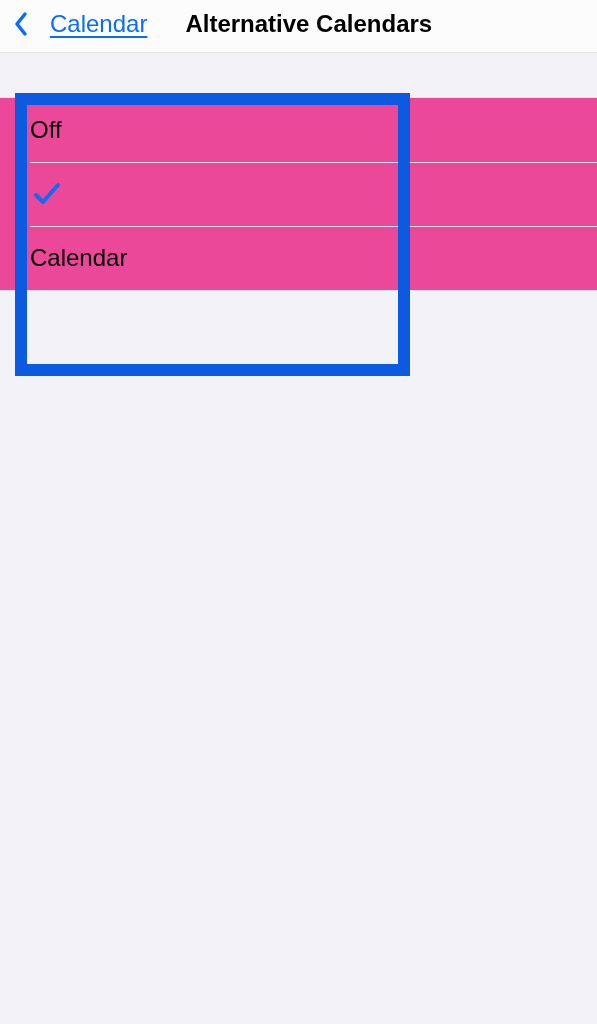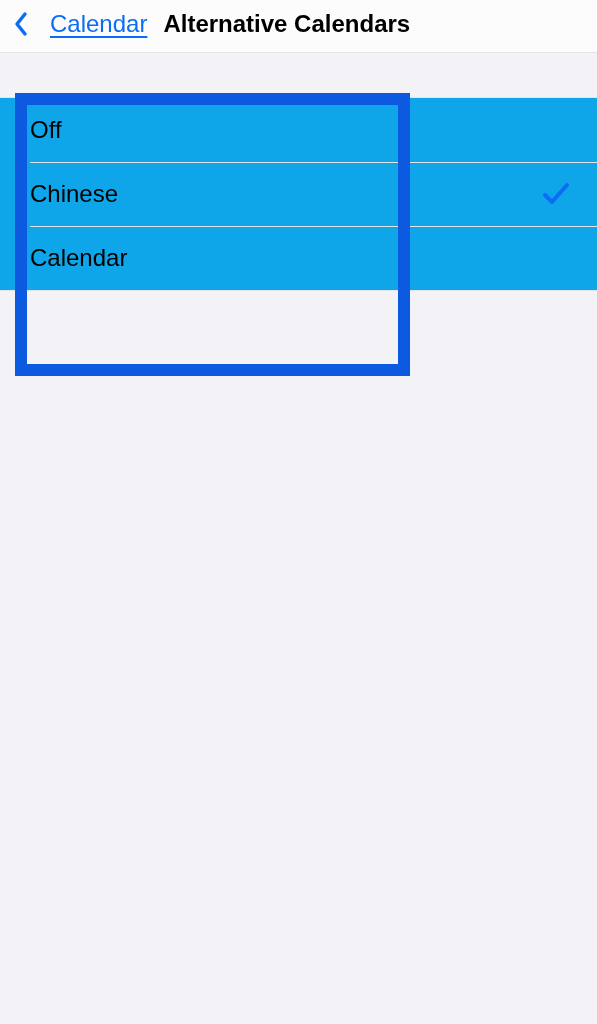"Alternative Calendars" .title { margin-left: 16px -> 38px }
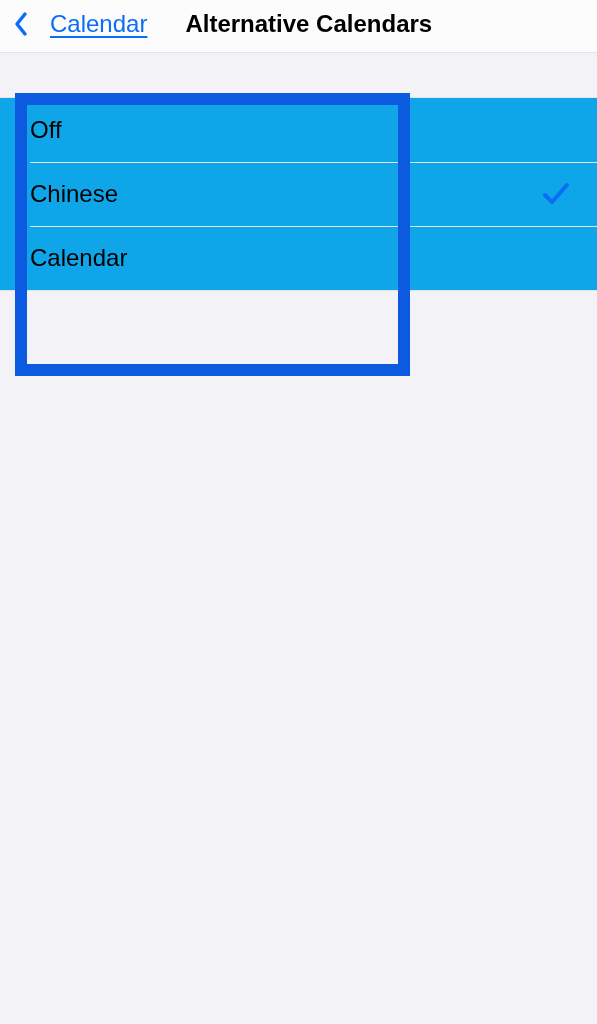"Off" .list { background: #0ea5e9 -> #ec4899 }
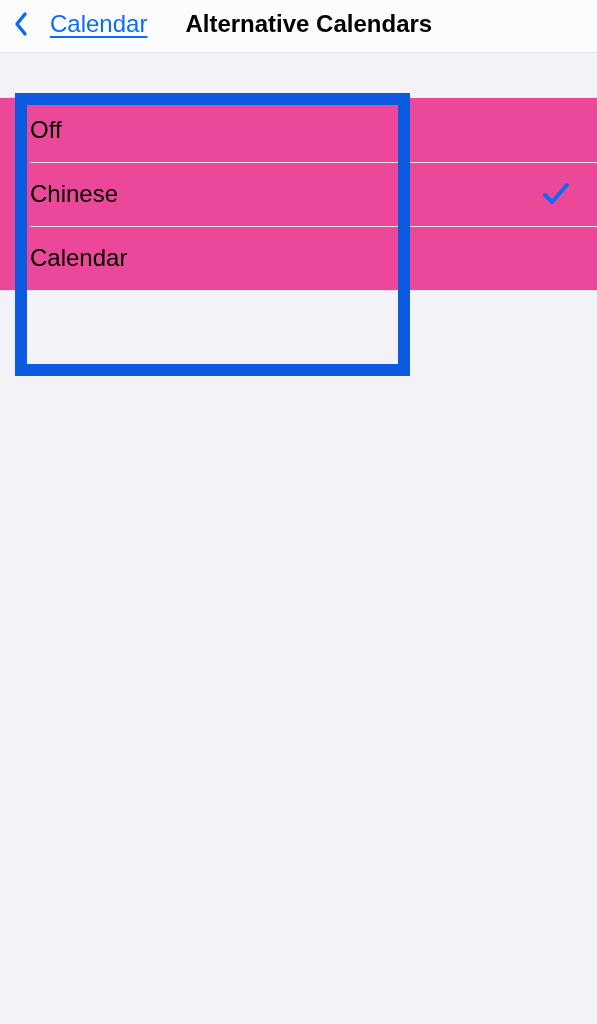"Chinese" span.row-label { html: <span>Chinese</span> -> none }
